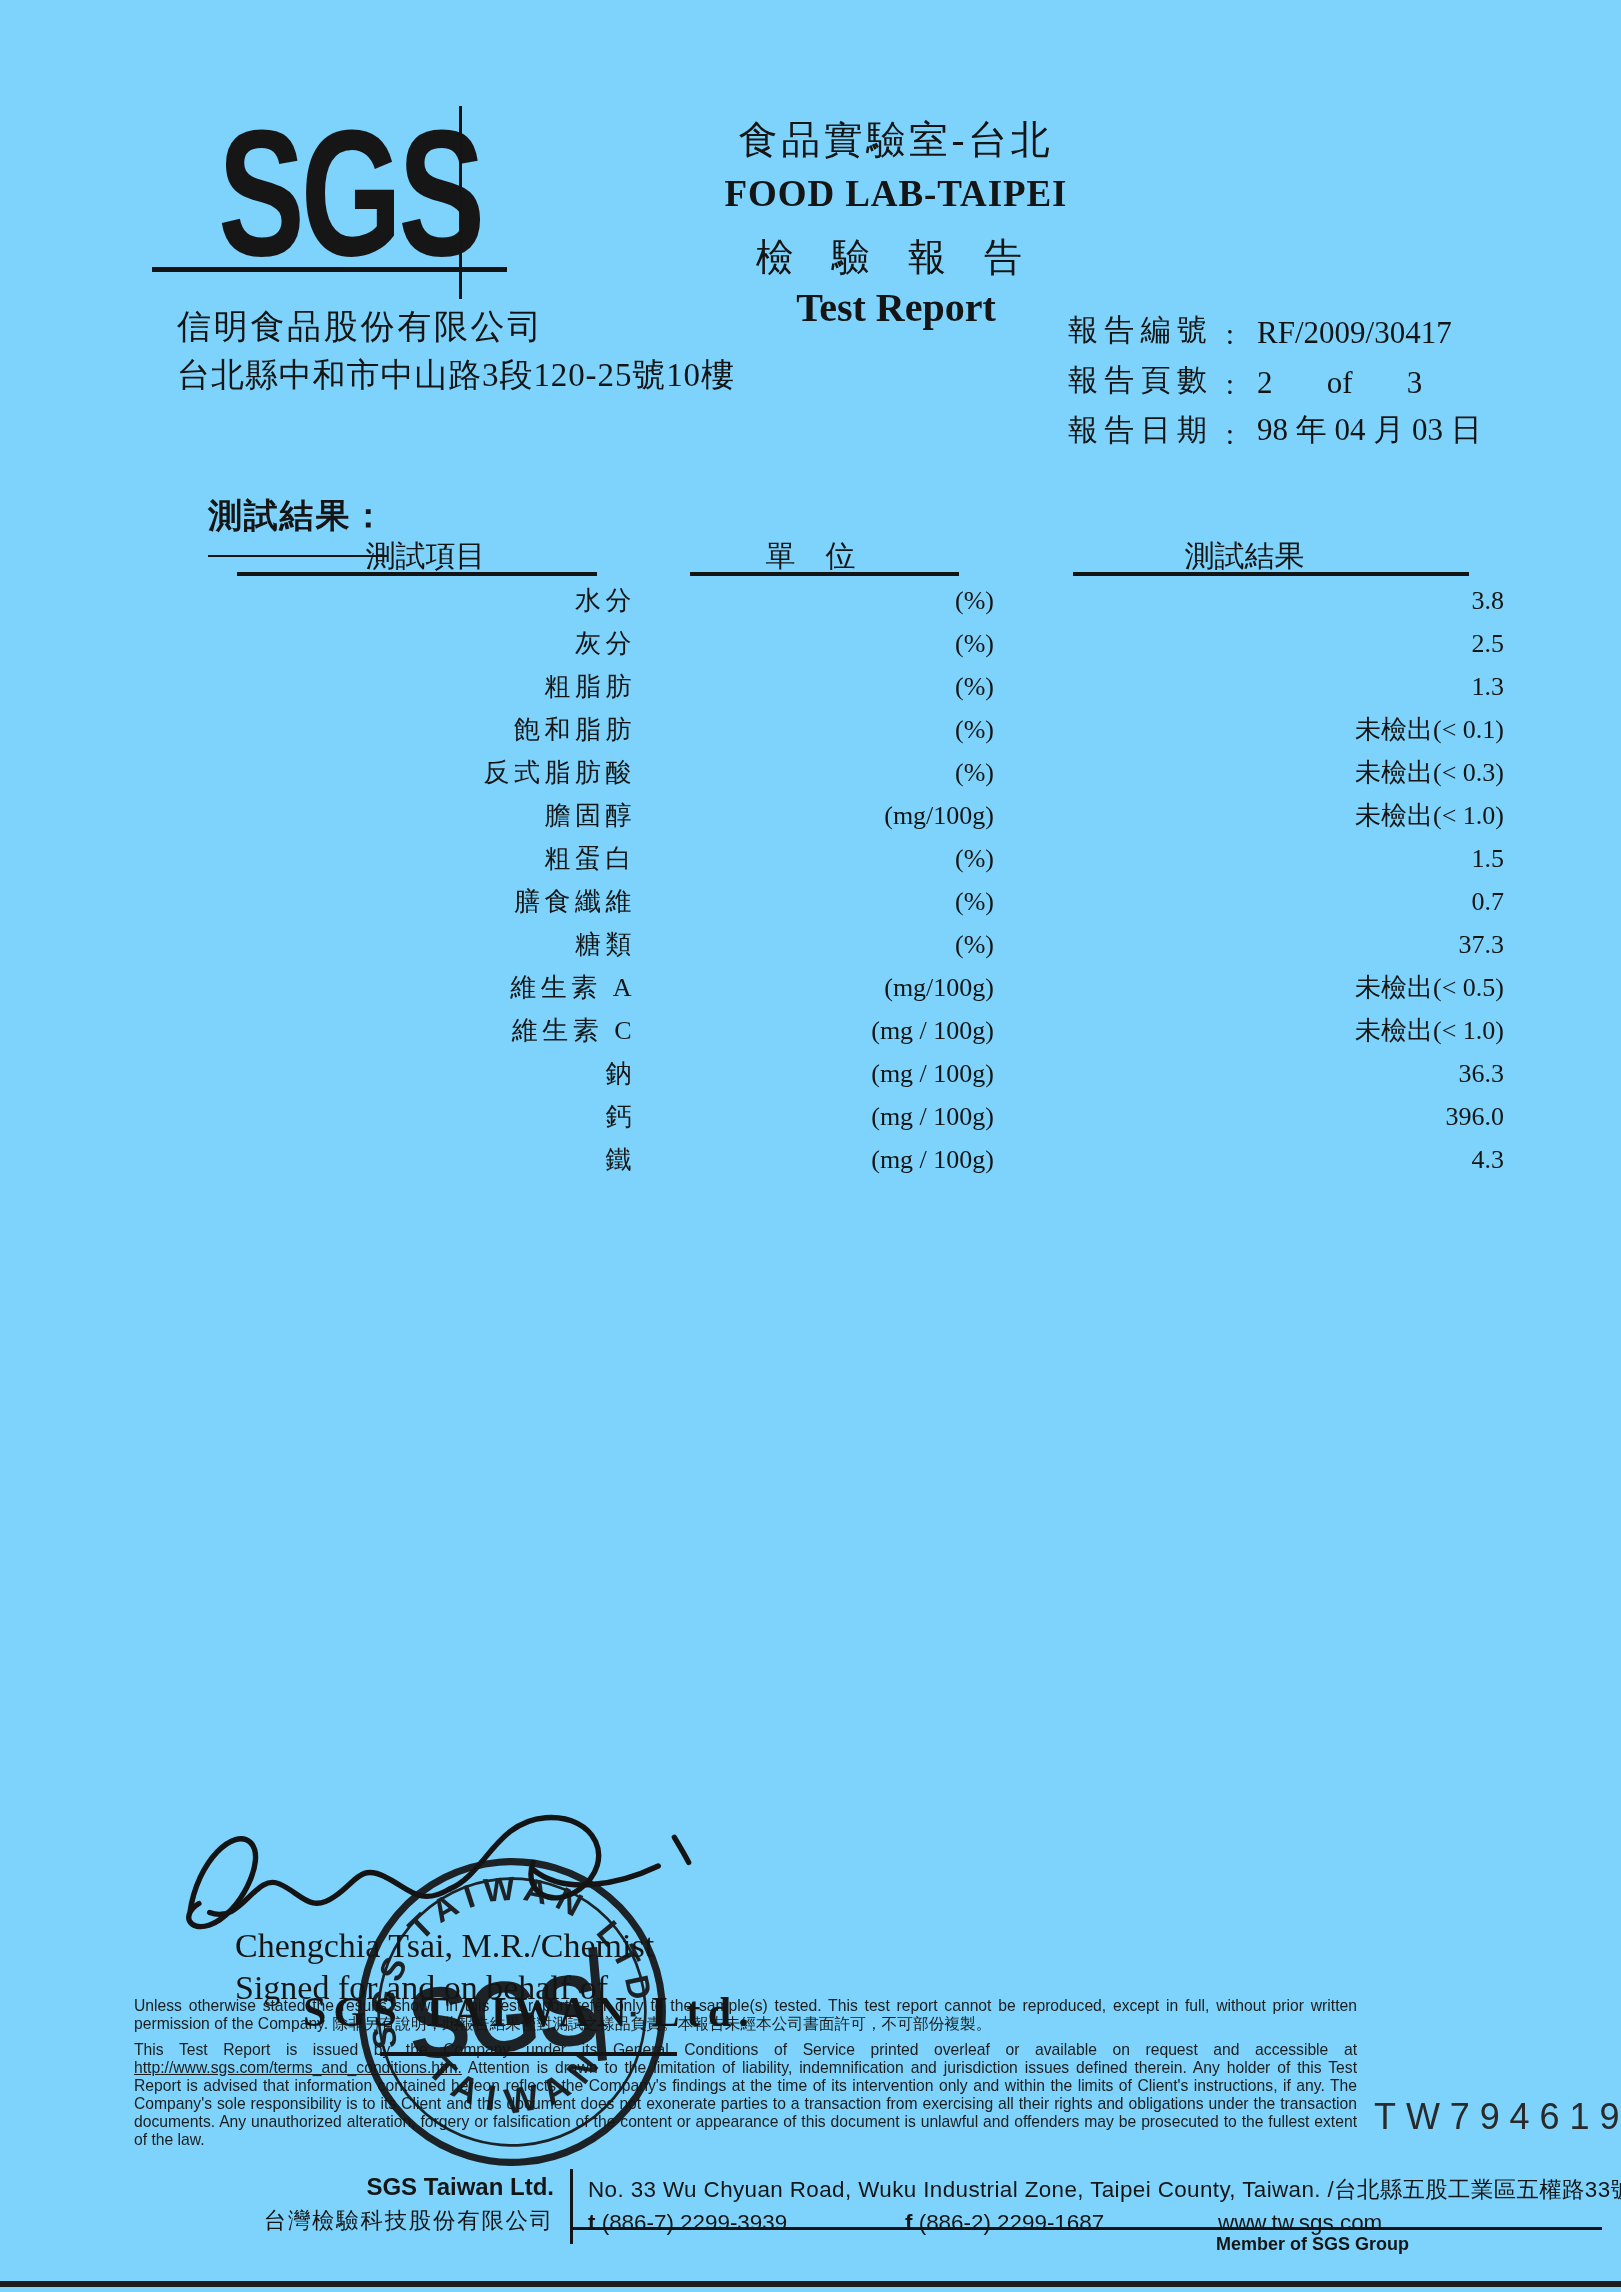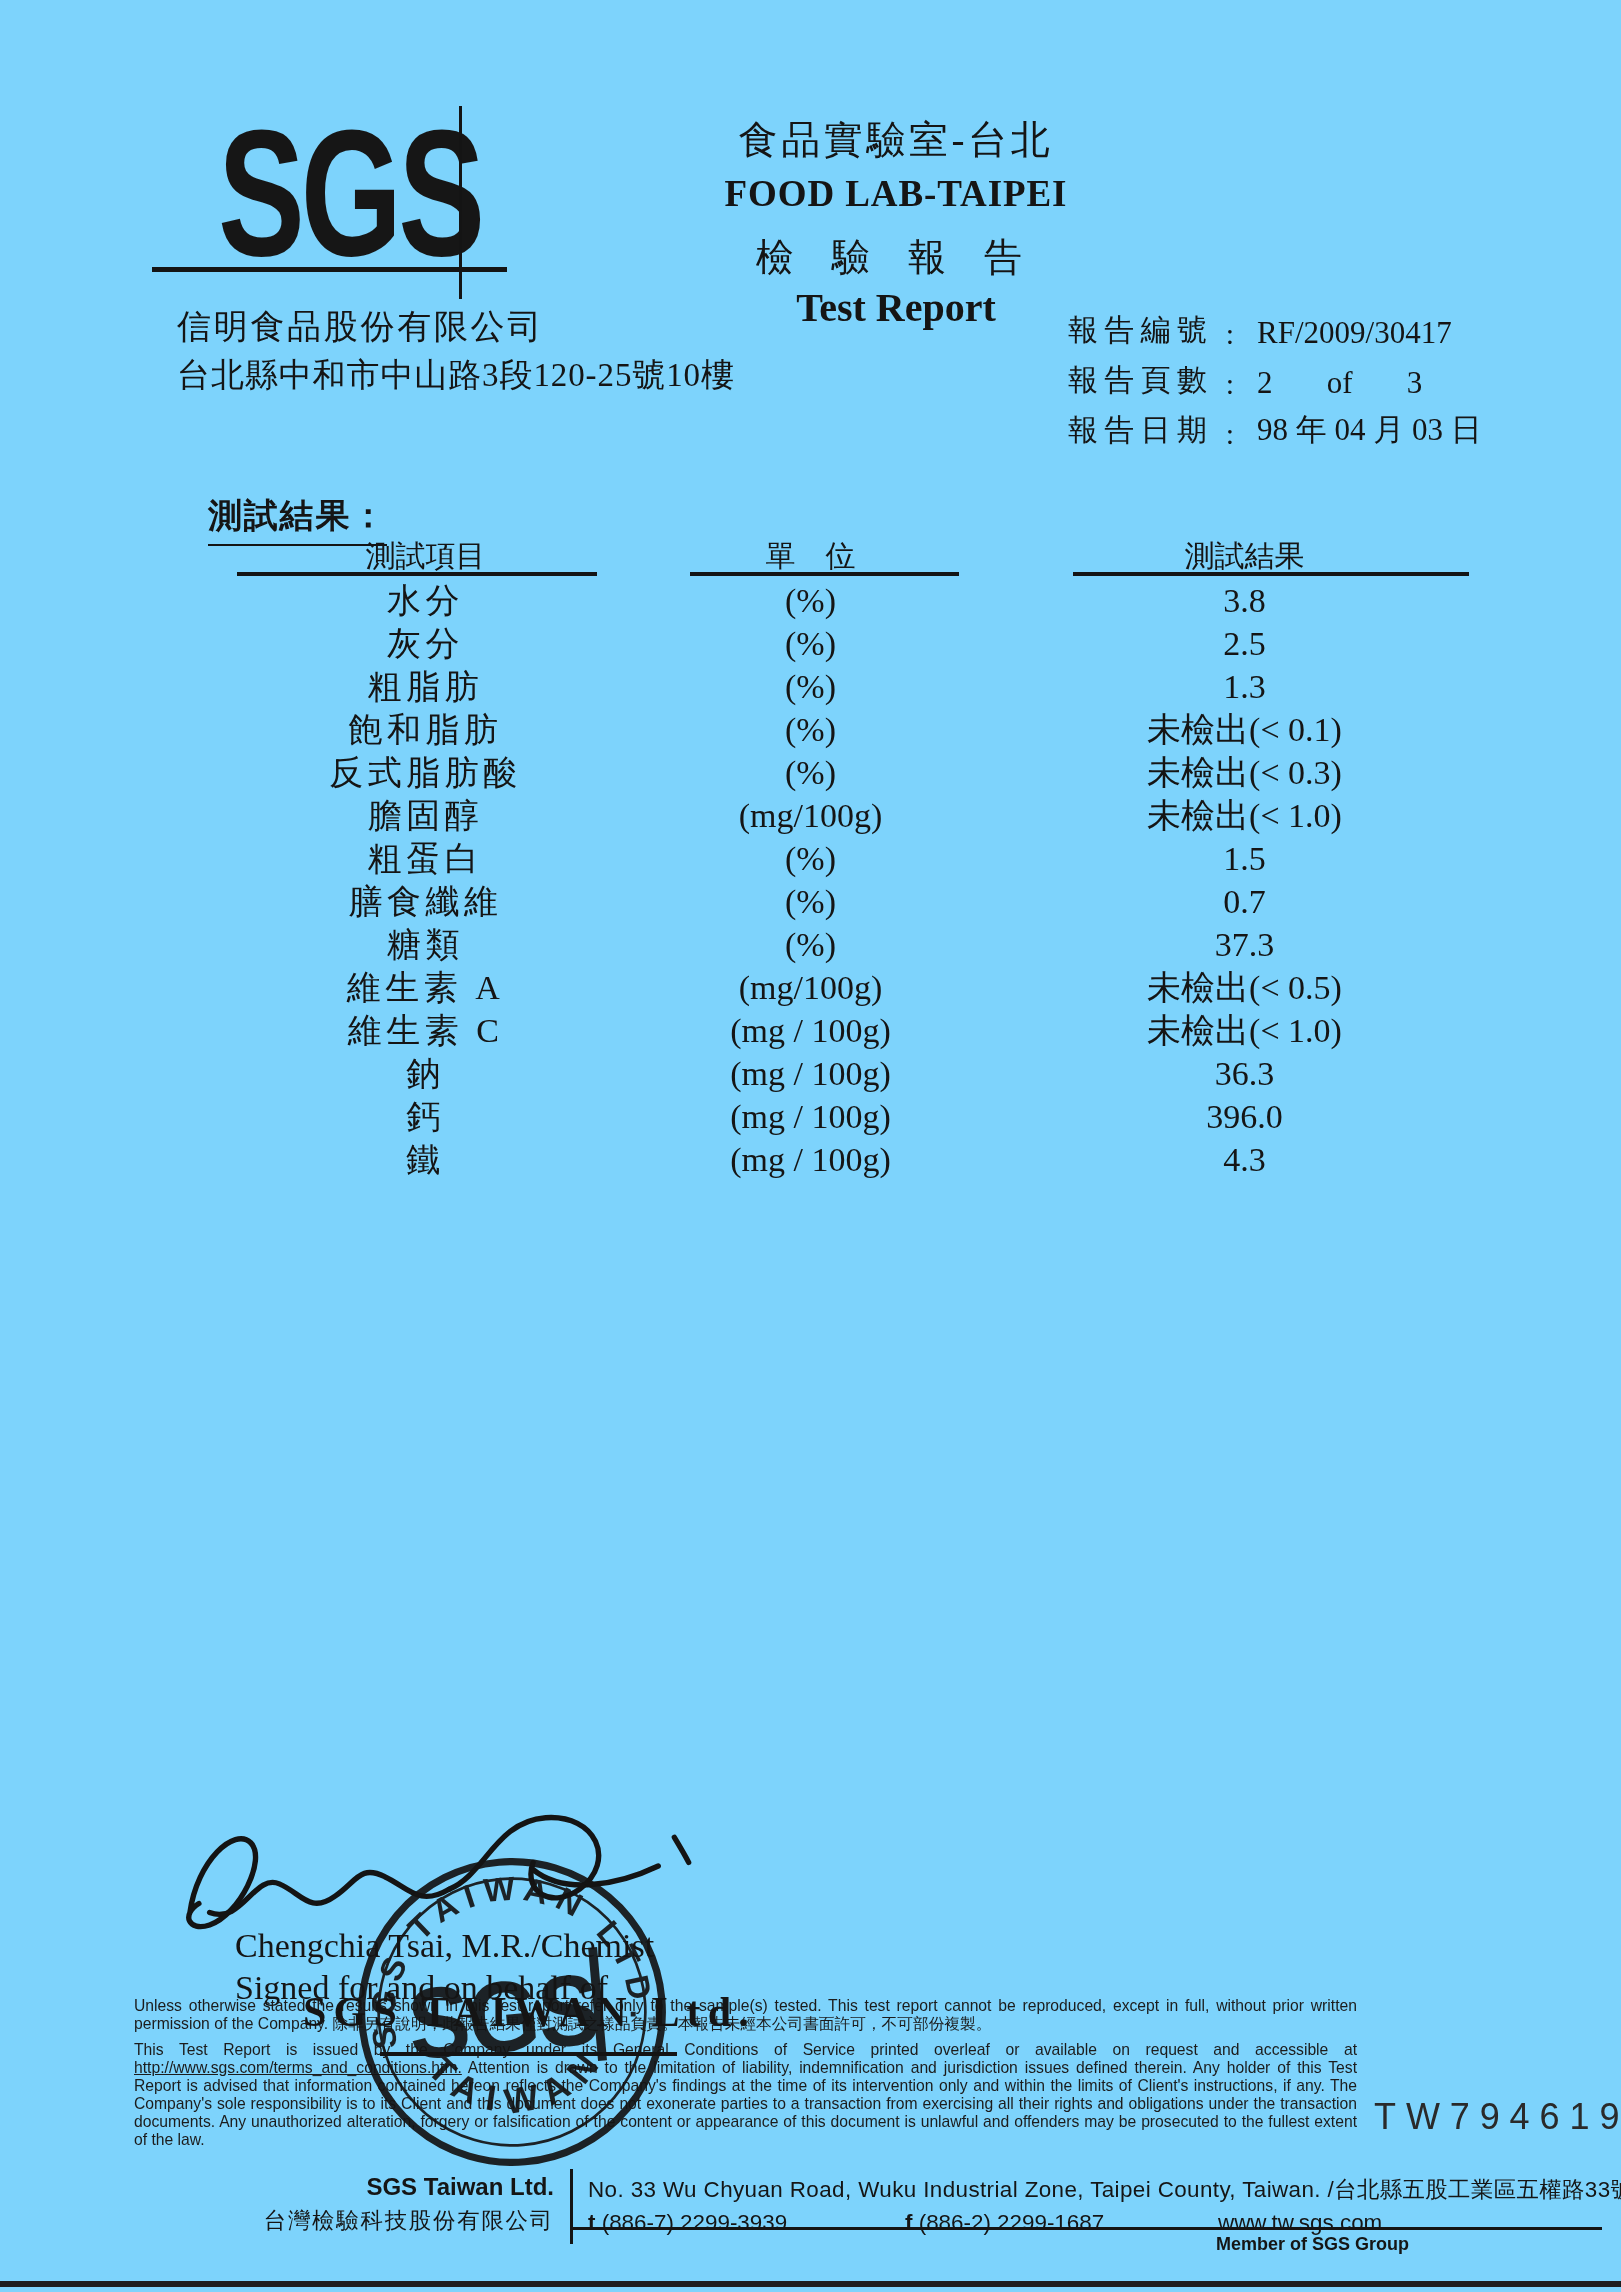"測試結果：" .results-title { padding-bottom: 5px -> 16px }
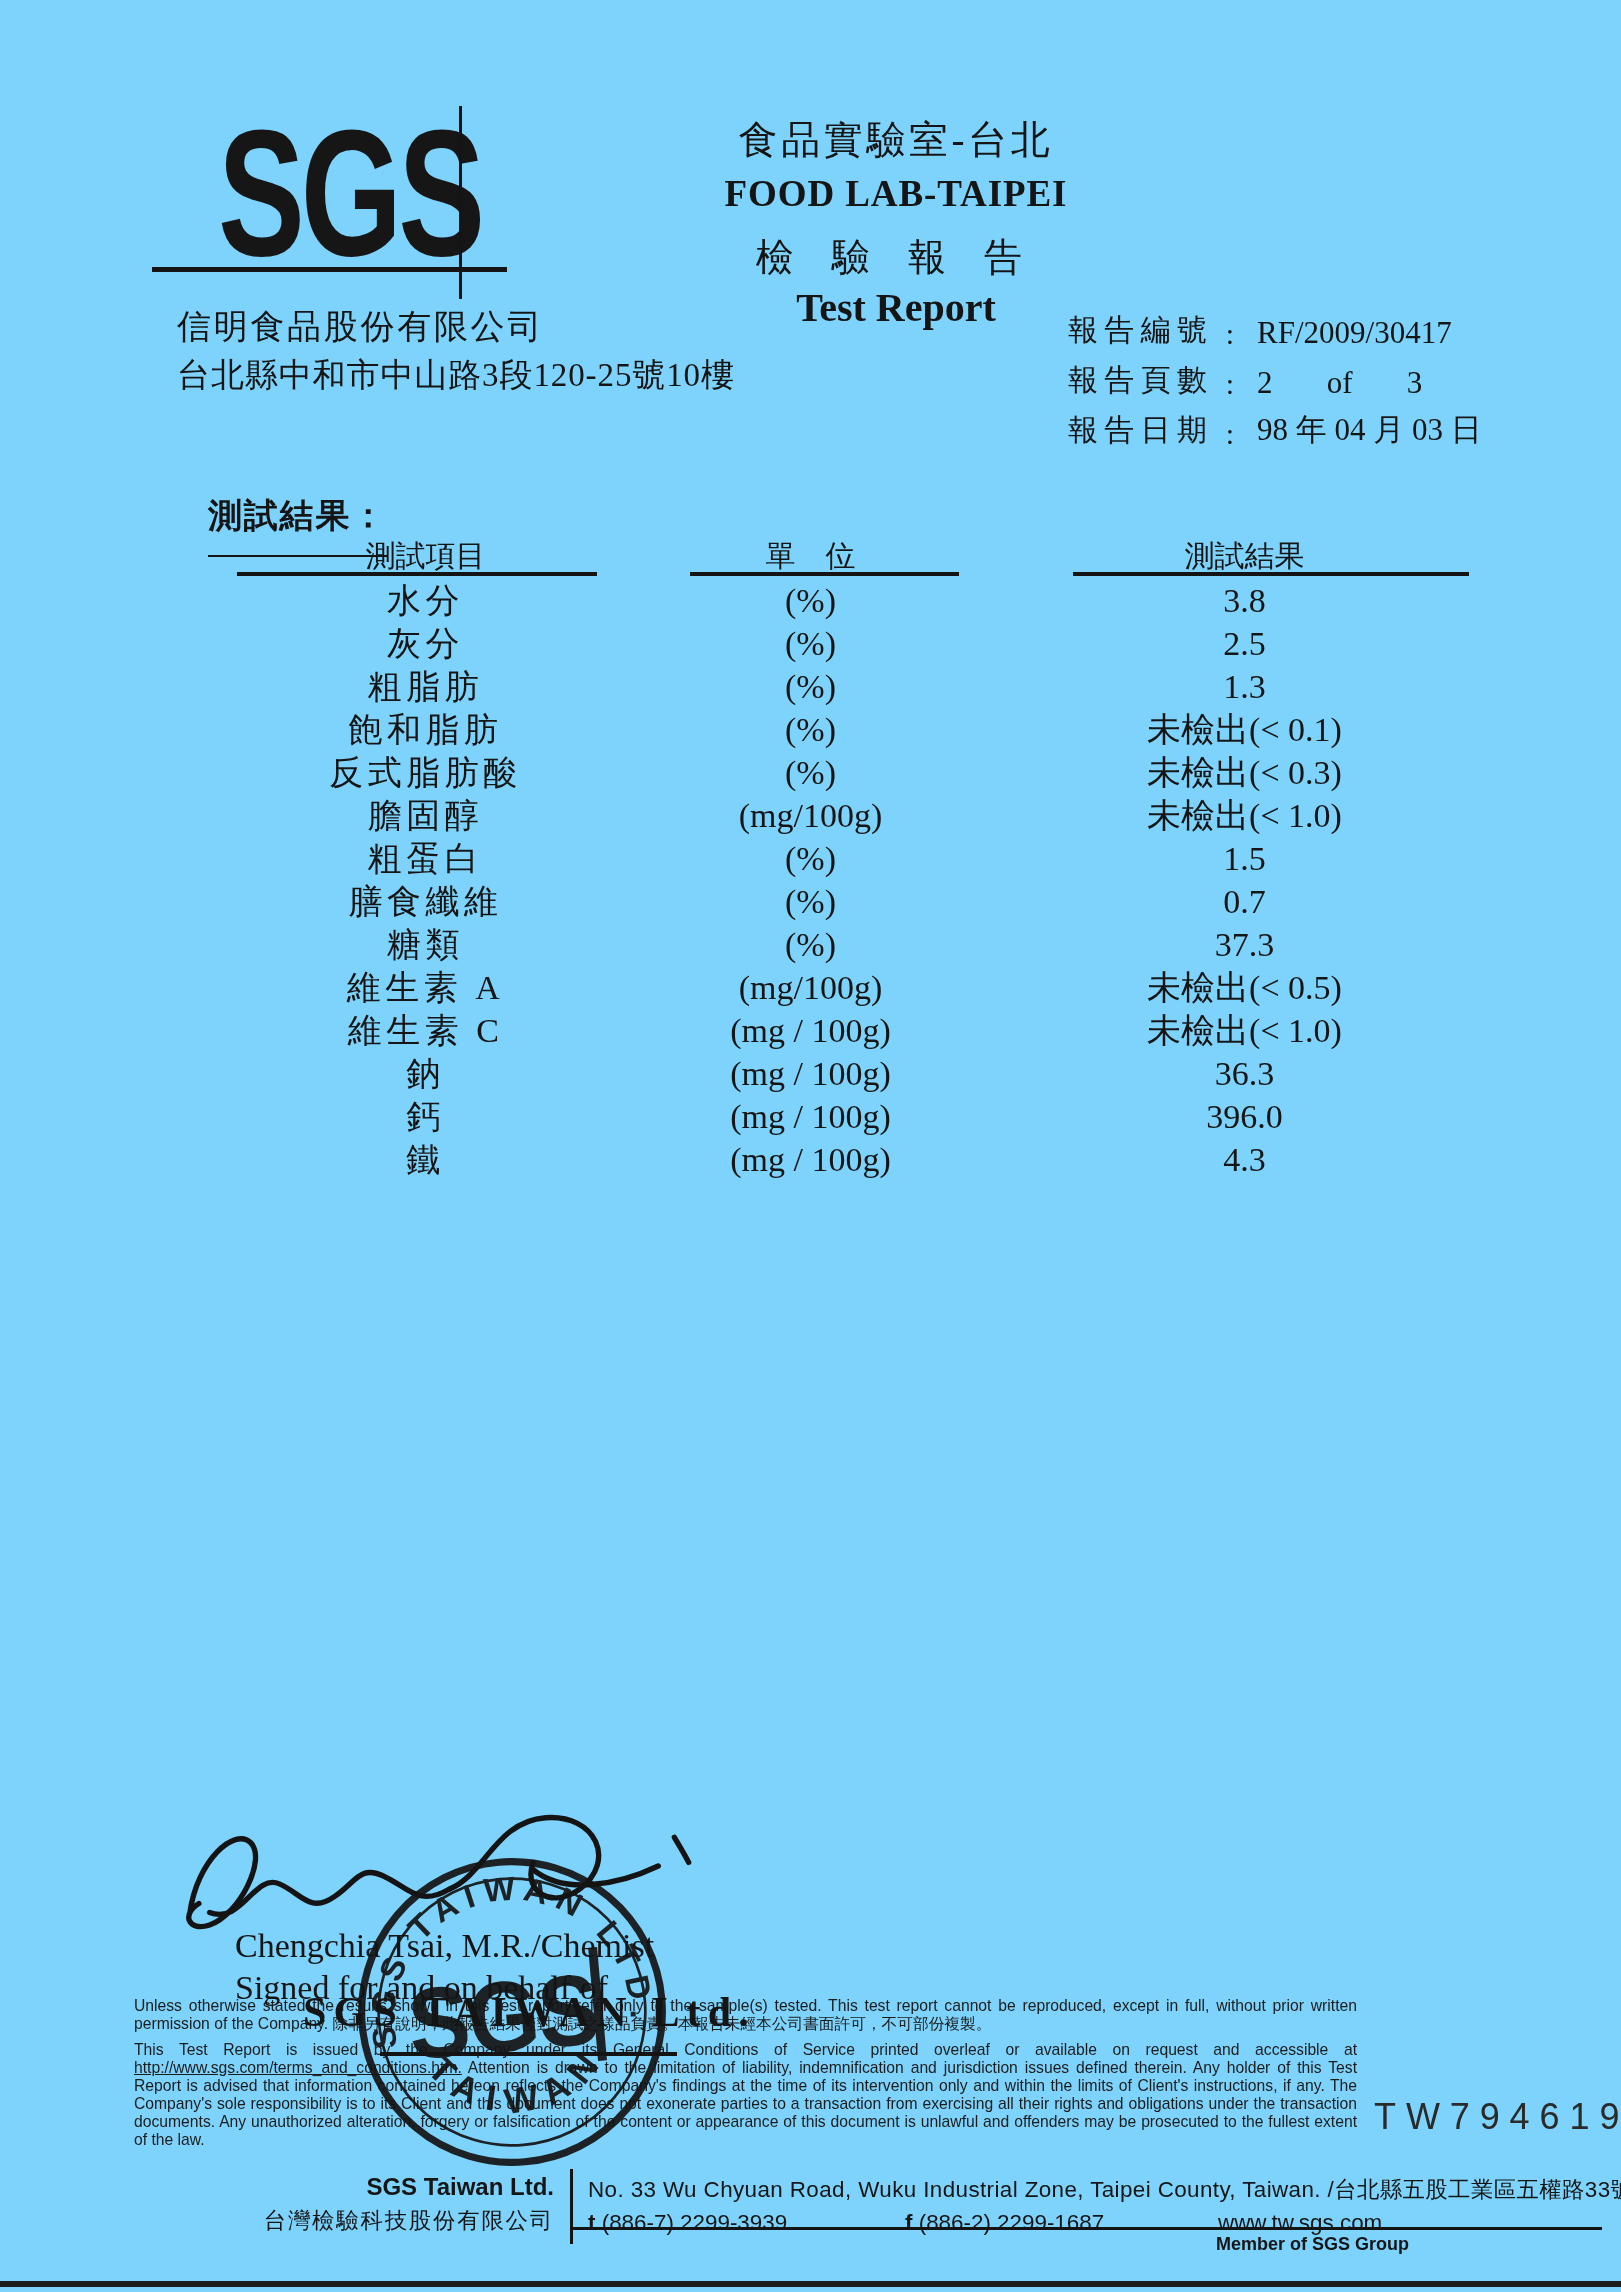"水分" .tc { font-size: 34px -> 26px; text-align: center -> right }
